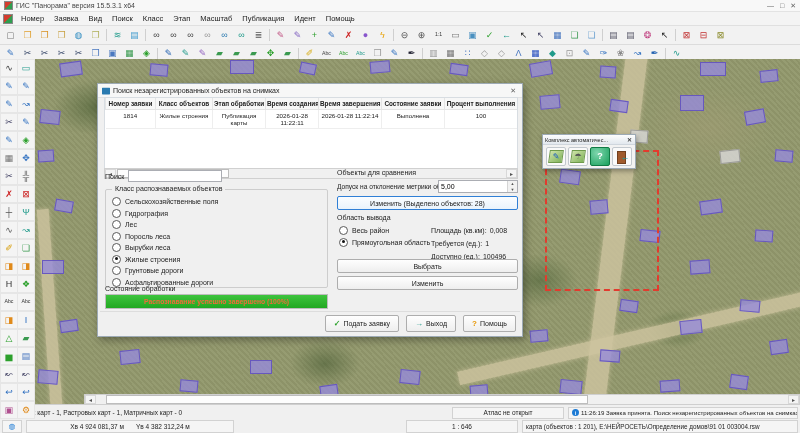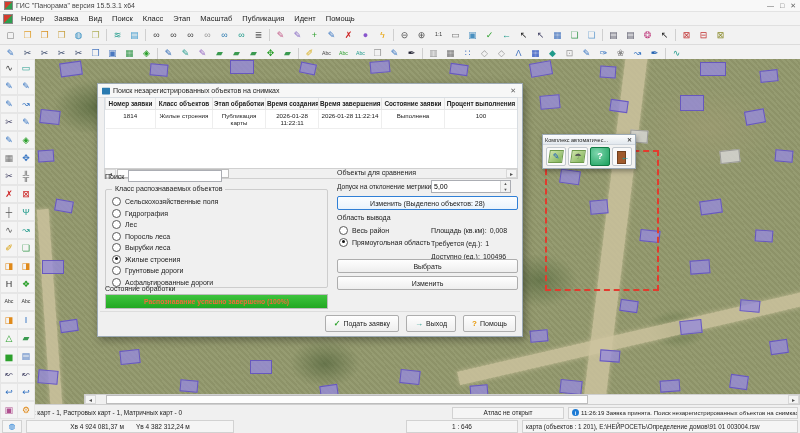"5,00" div.spin { left: 333px -> 340px }
